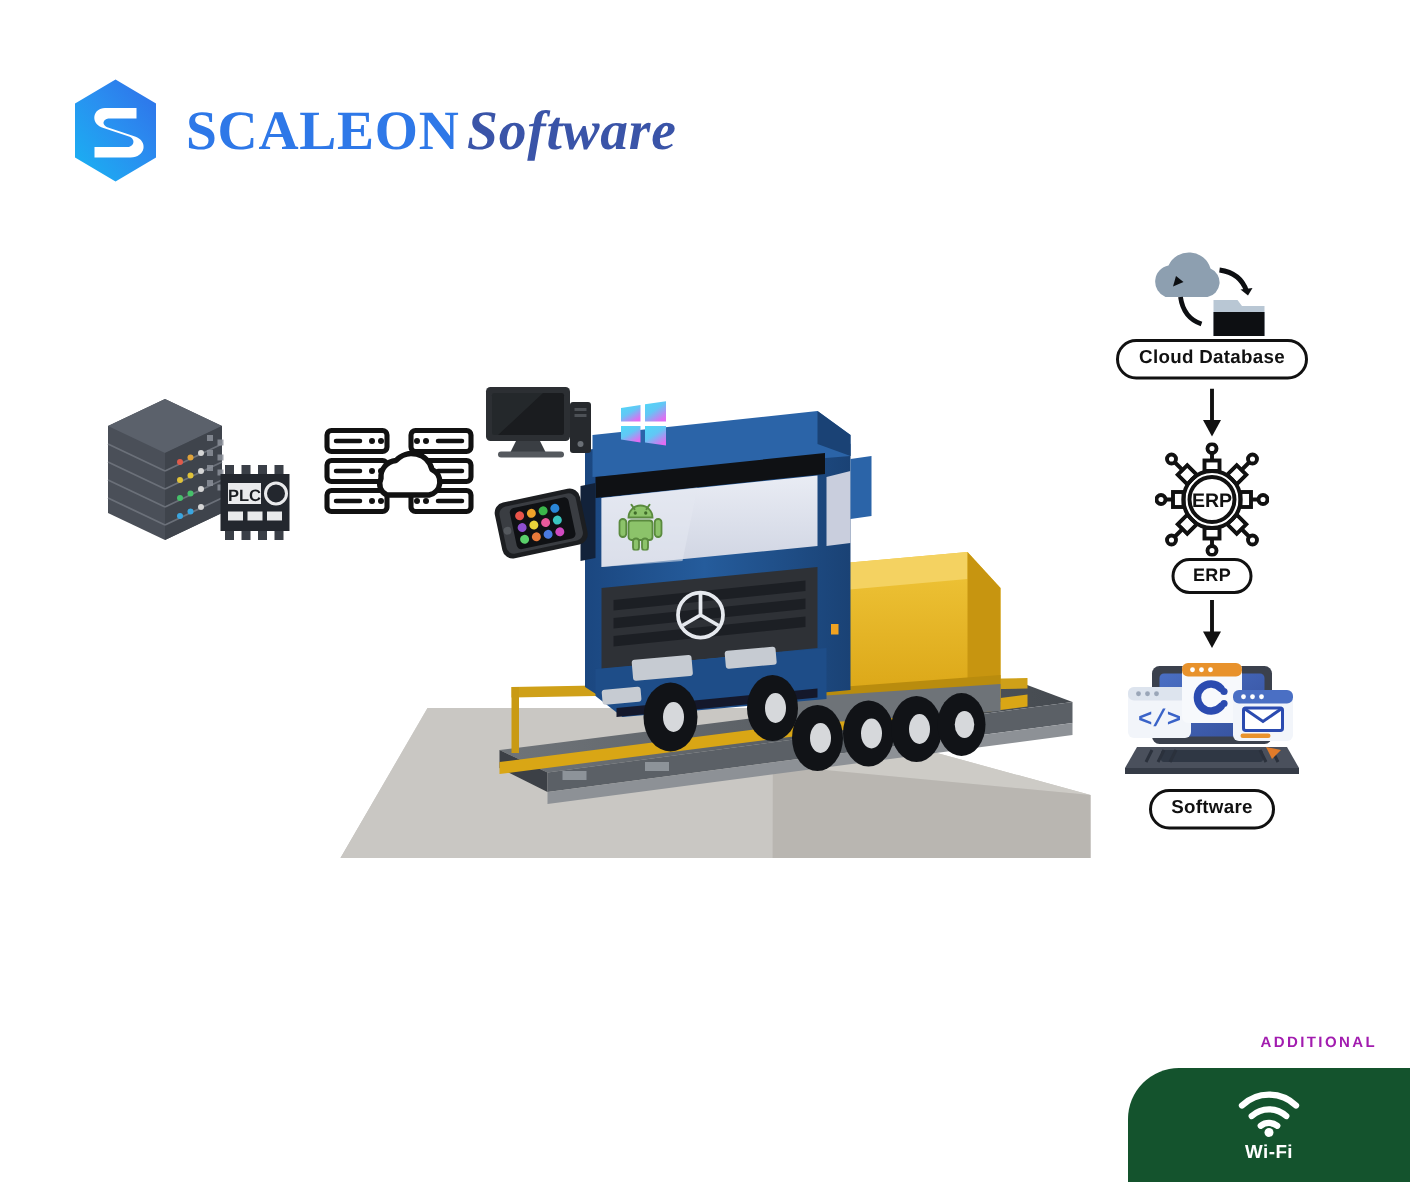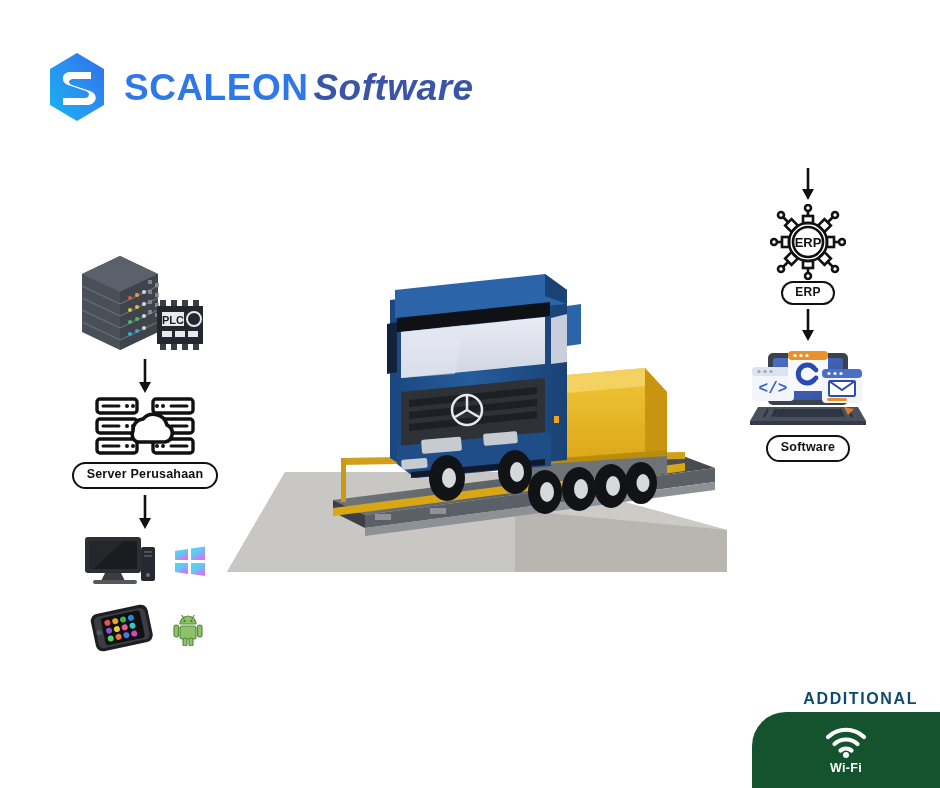"SCALEON Software" .logo-wrap { font-family: none -> Liberation Serif, serif }
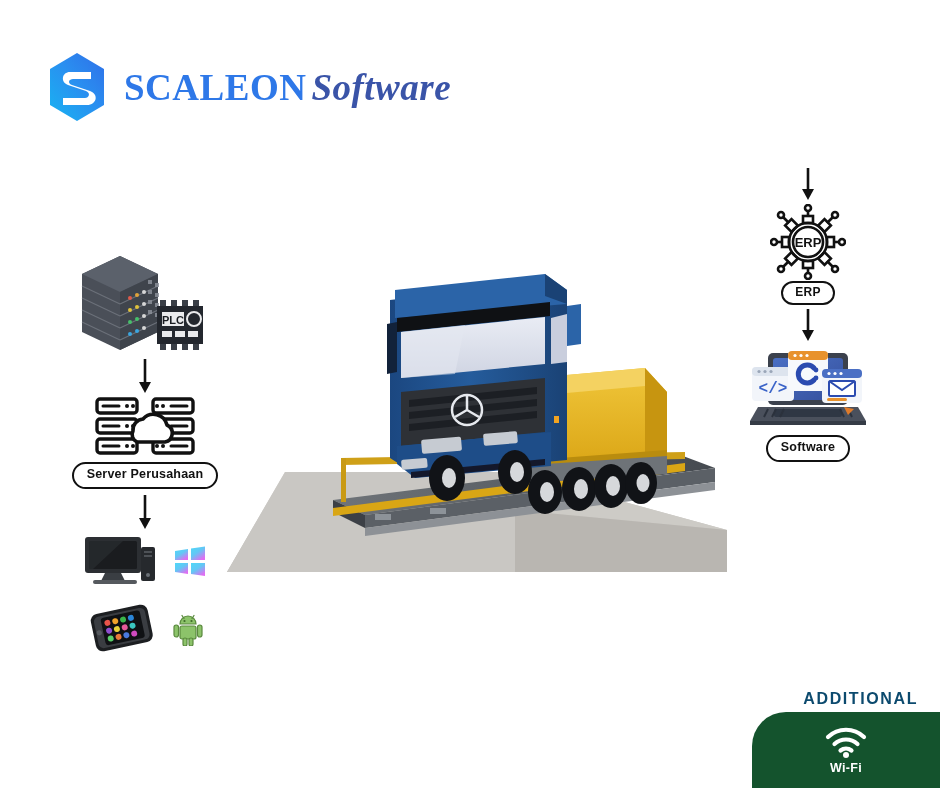"Cloud Database" div.node { html: none -> <div> <svg> <path></path> <path></path> <path></path> <path></path> <path></path> <path></path> <path></path> </svg> <div>Cloud Database</div> </div> }
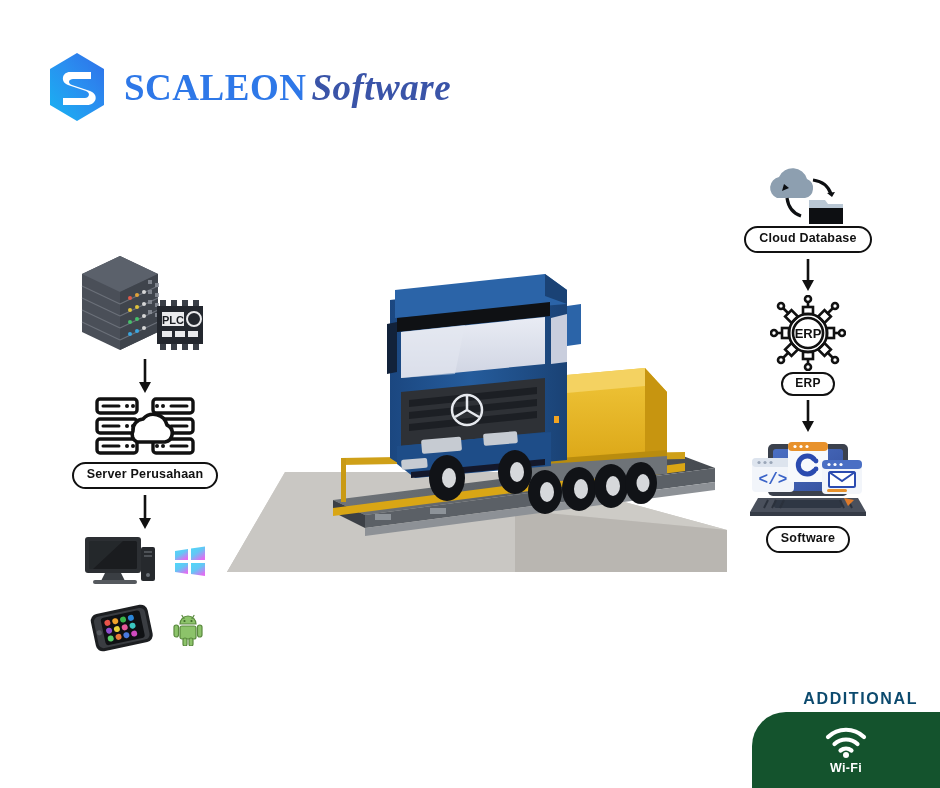"PLC" .col-left { flex-direction: column -> row }
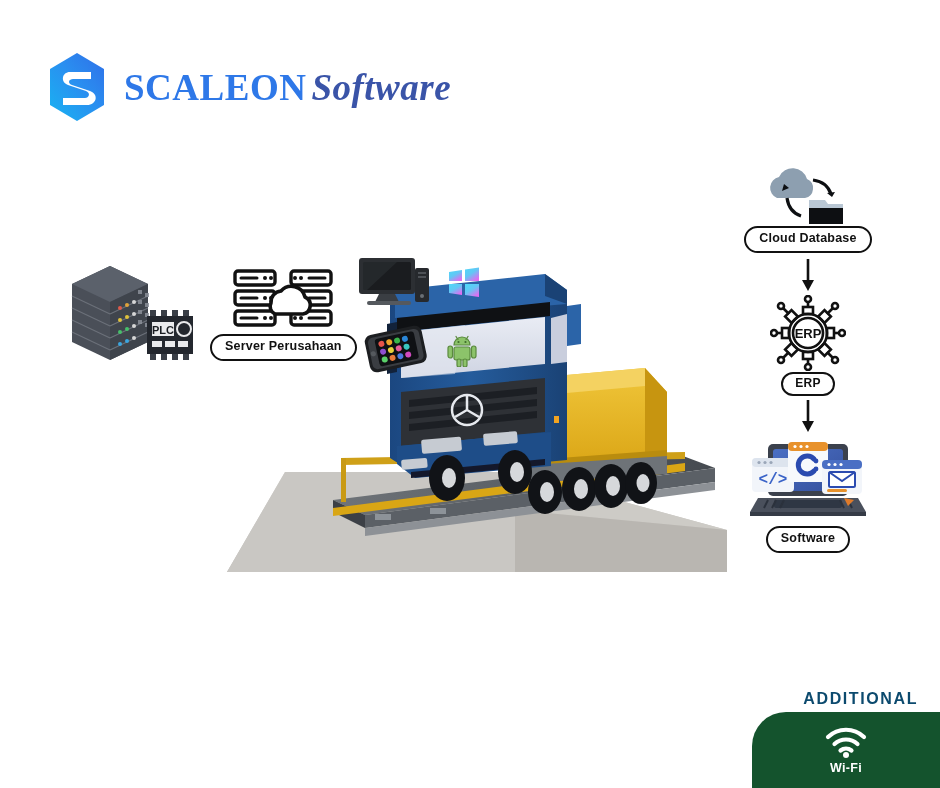"Server Perusahaan" div.pill { html: <div>Server Perusahaan</div> -> none }
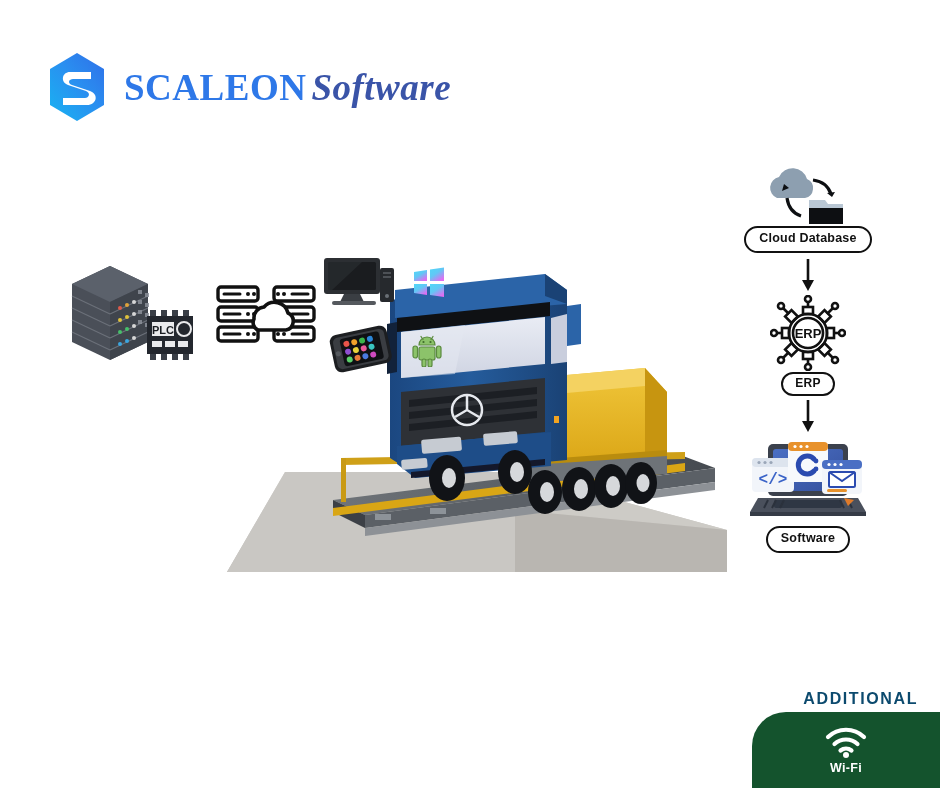"ADDITIONAL" .additional-label { color: #0c4a6e -> #a21caf; font-size: 16px -> 10px }
